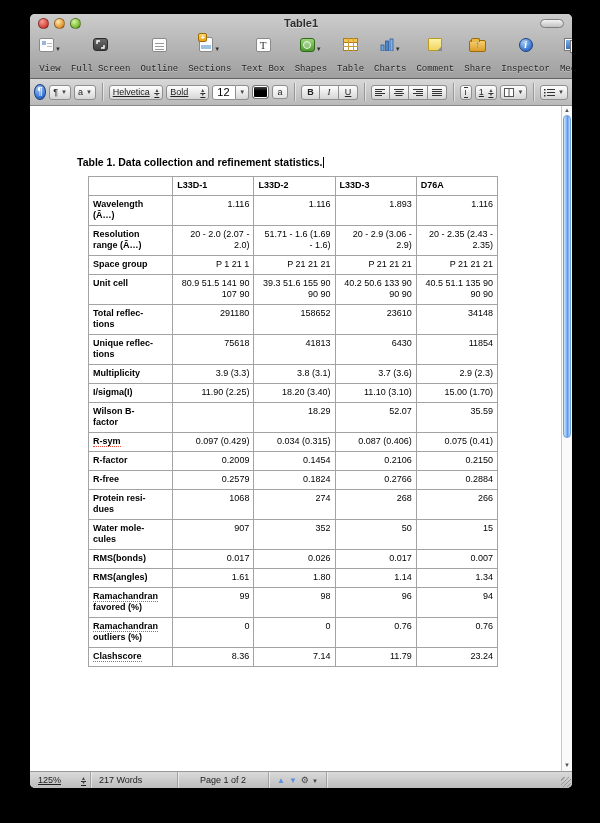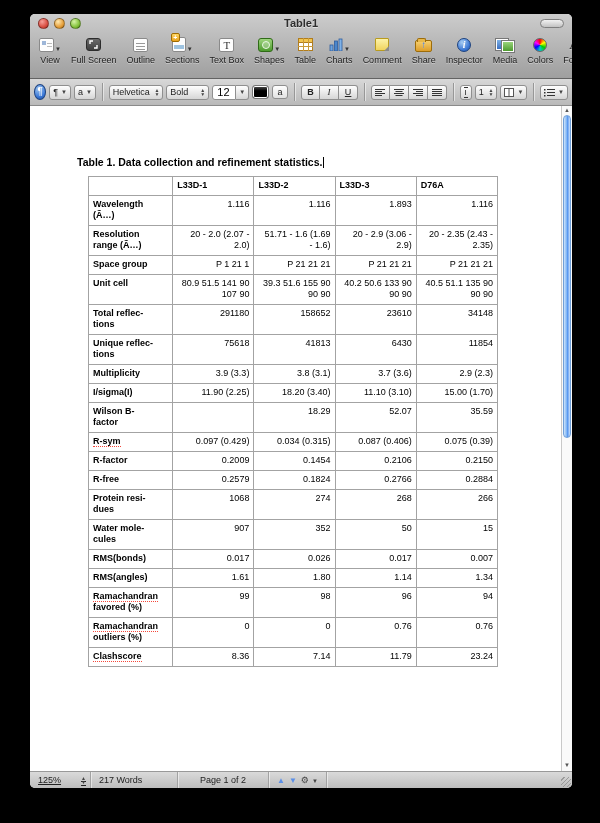"View" .titem .lb { font-family: none -> Liberation Mono, monospace; margin-top: 1px -> 10px }
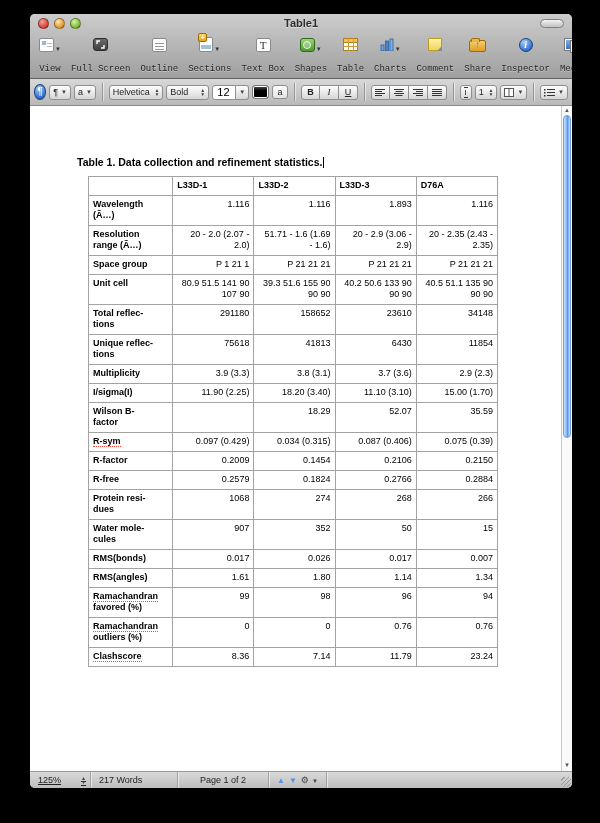"Helvetica" .popup { text-decoration: none -> underline }
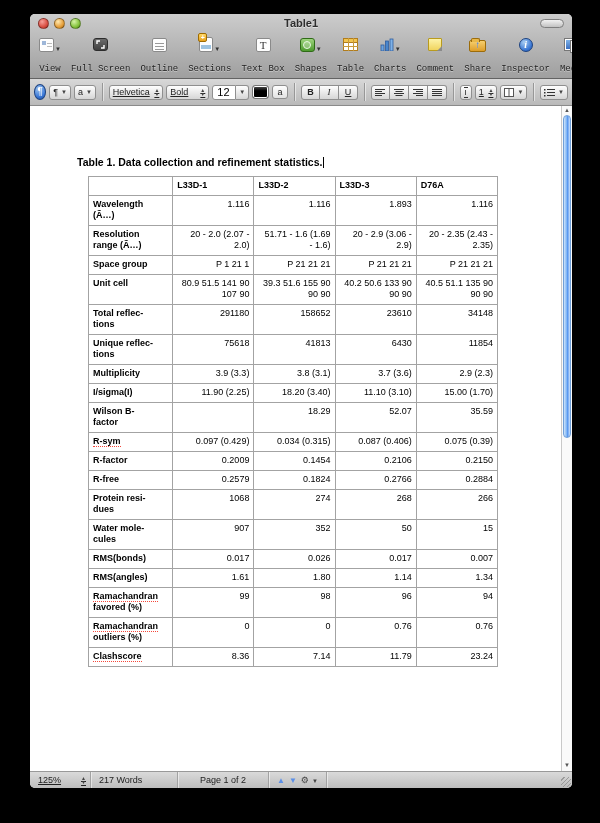"0.075 (0.39)" td { text: 0.39 -> 0.41 }
